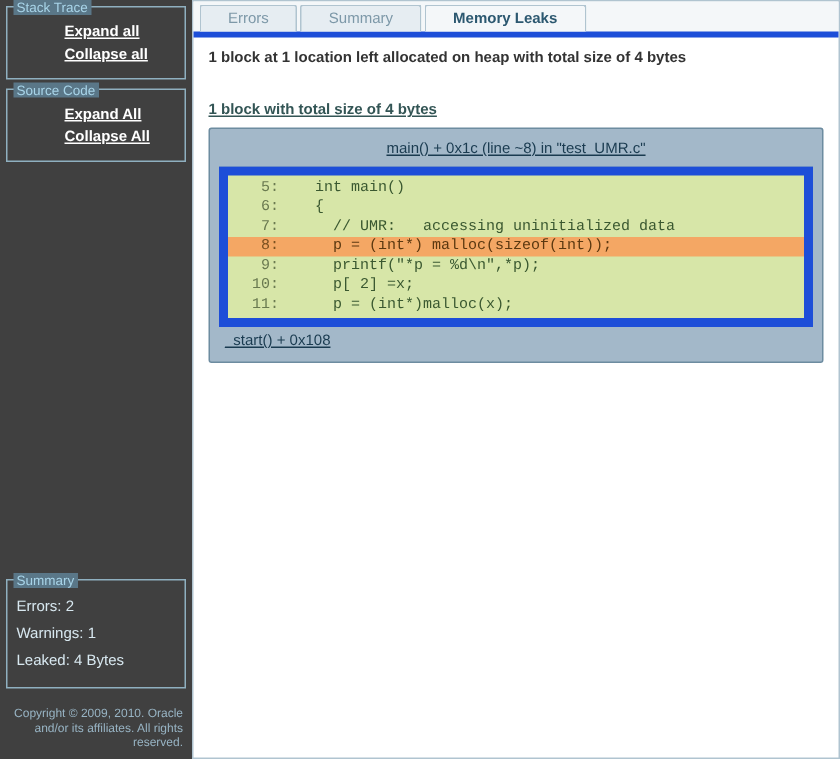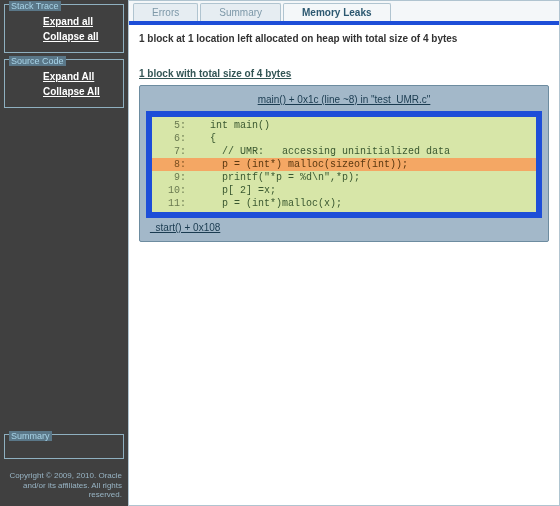"Errors: 2" div.panel-body { html: none -> <div> <div>Errors: 2</div> <div>Warnings: 1</div> <div>Leaked: 4 Bytes</div> </div> }
